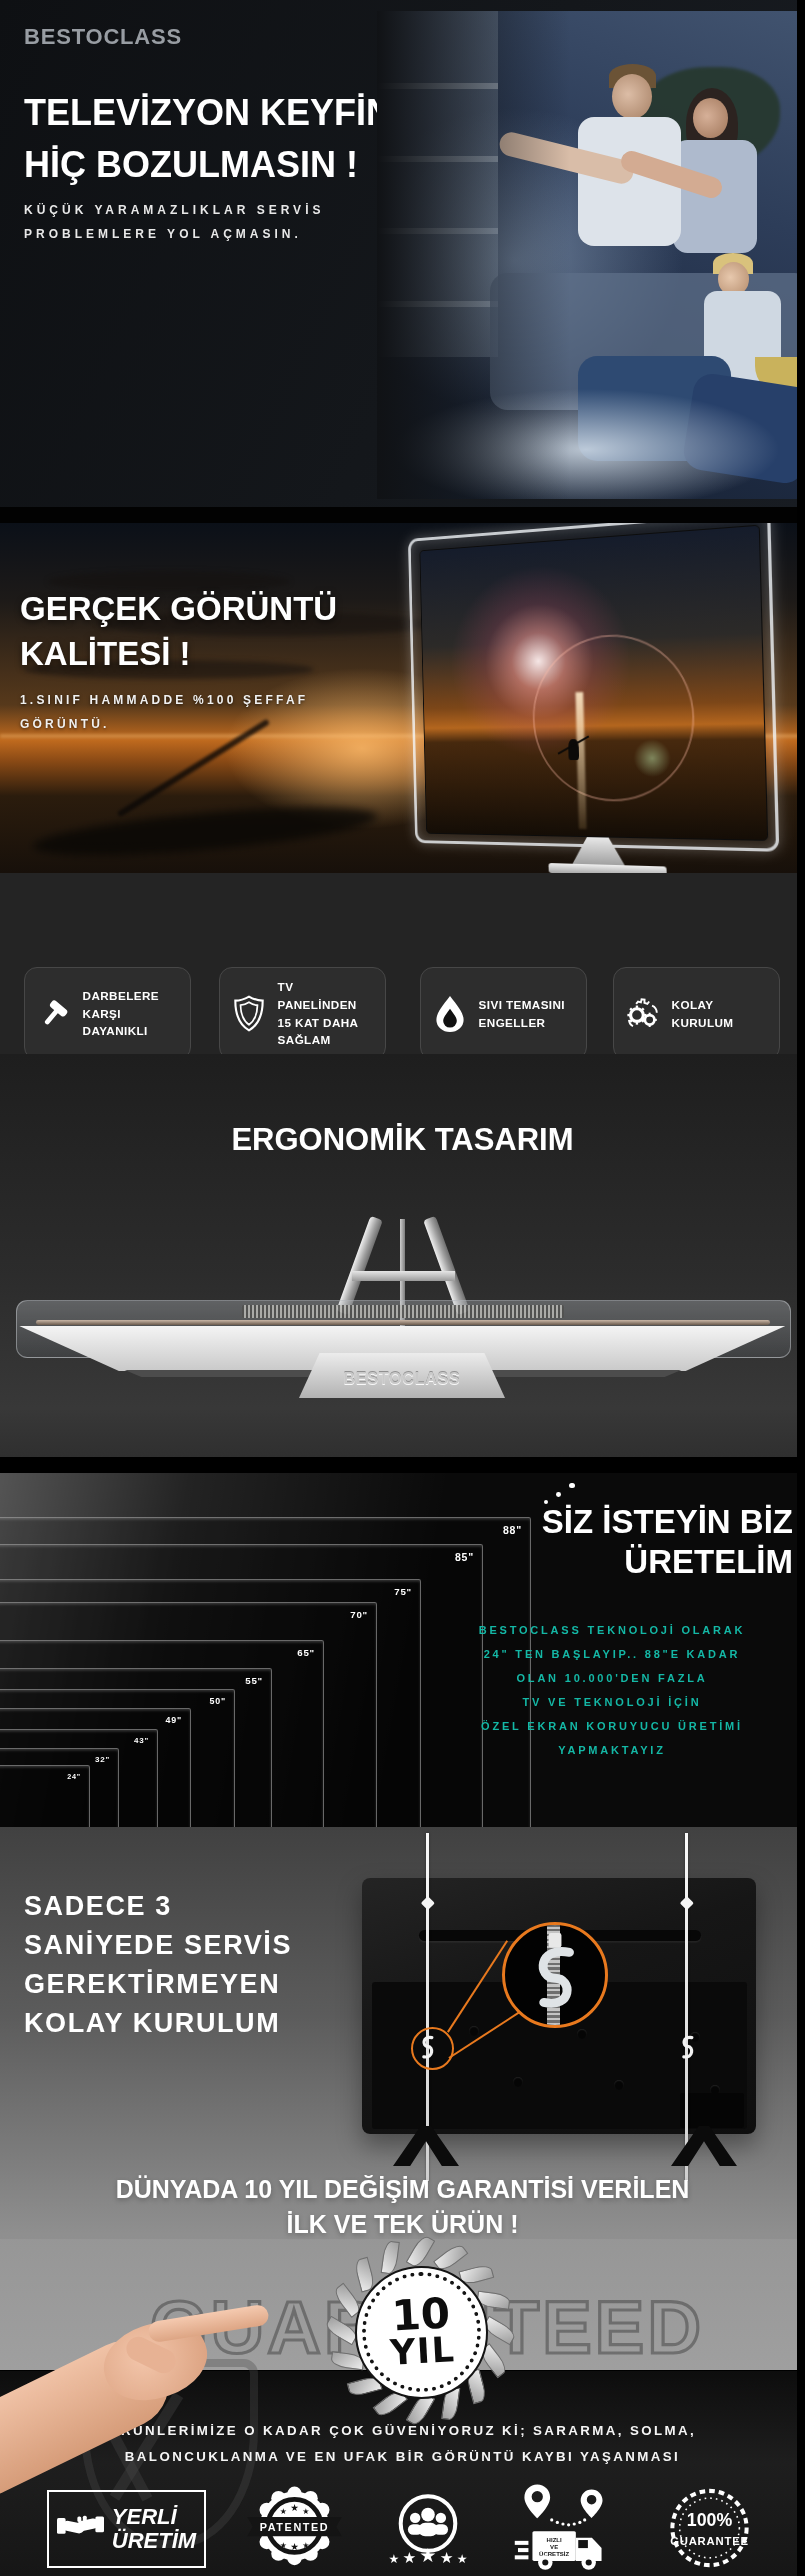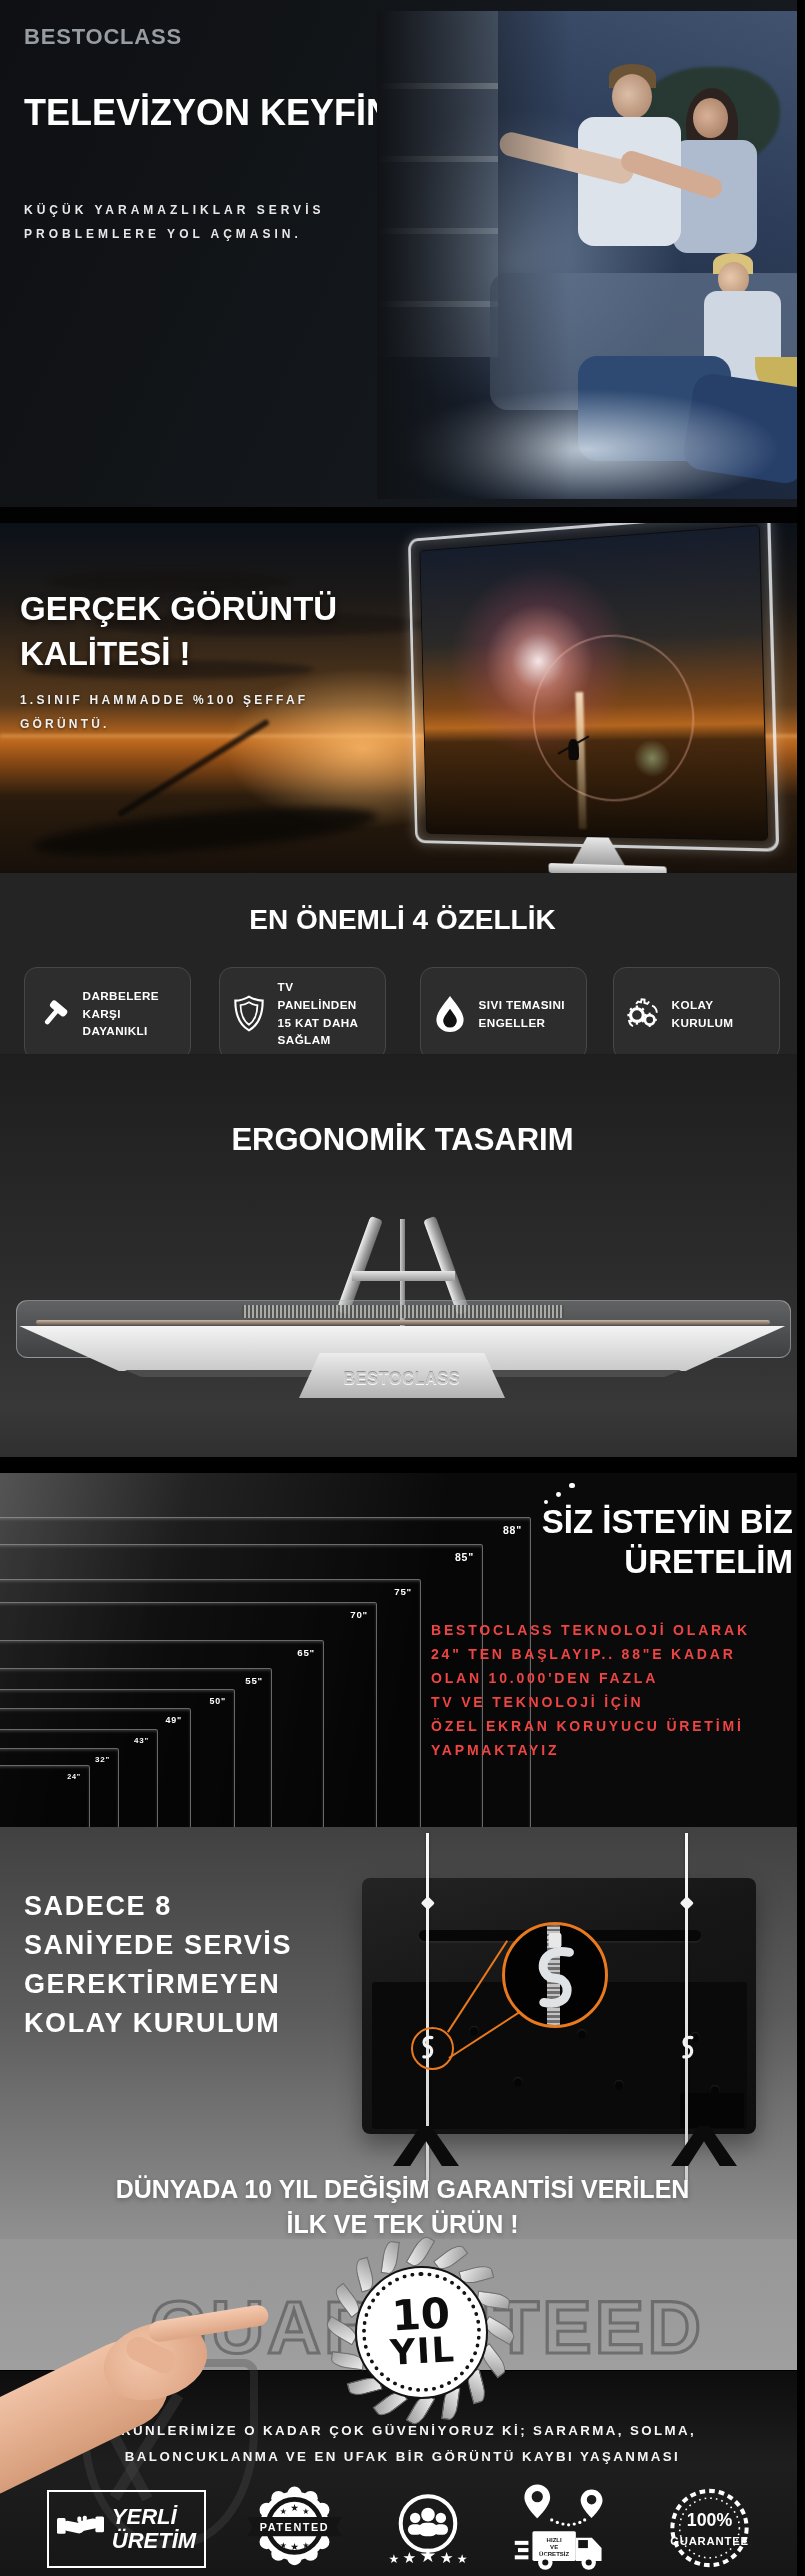"HİÇ BOZULMASIN !" span { html: none -> <span>HİÇ BOZULMASIN !</span> }
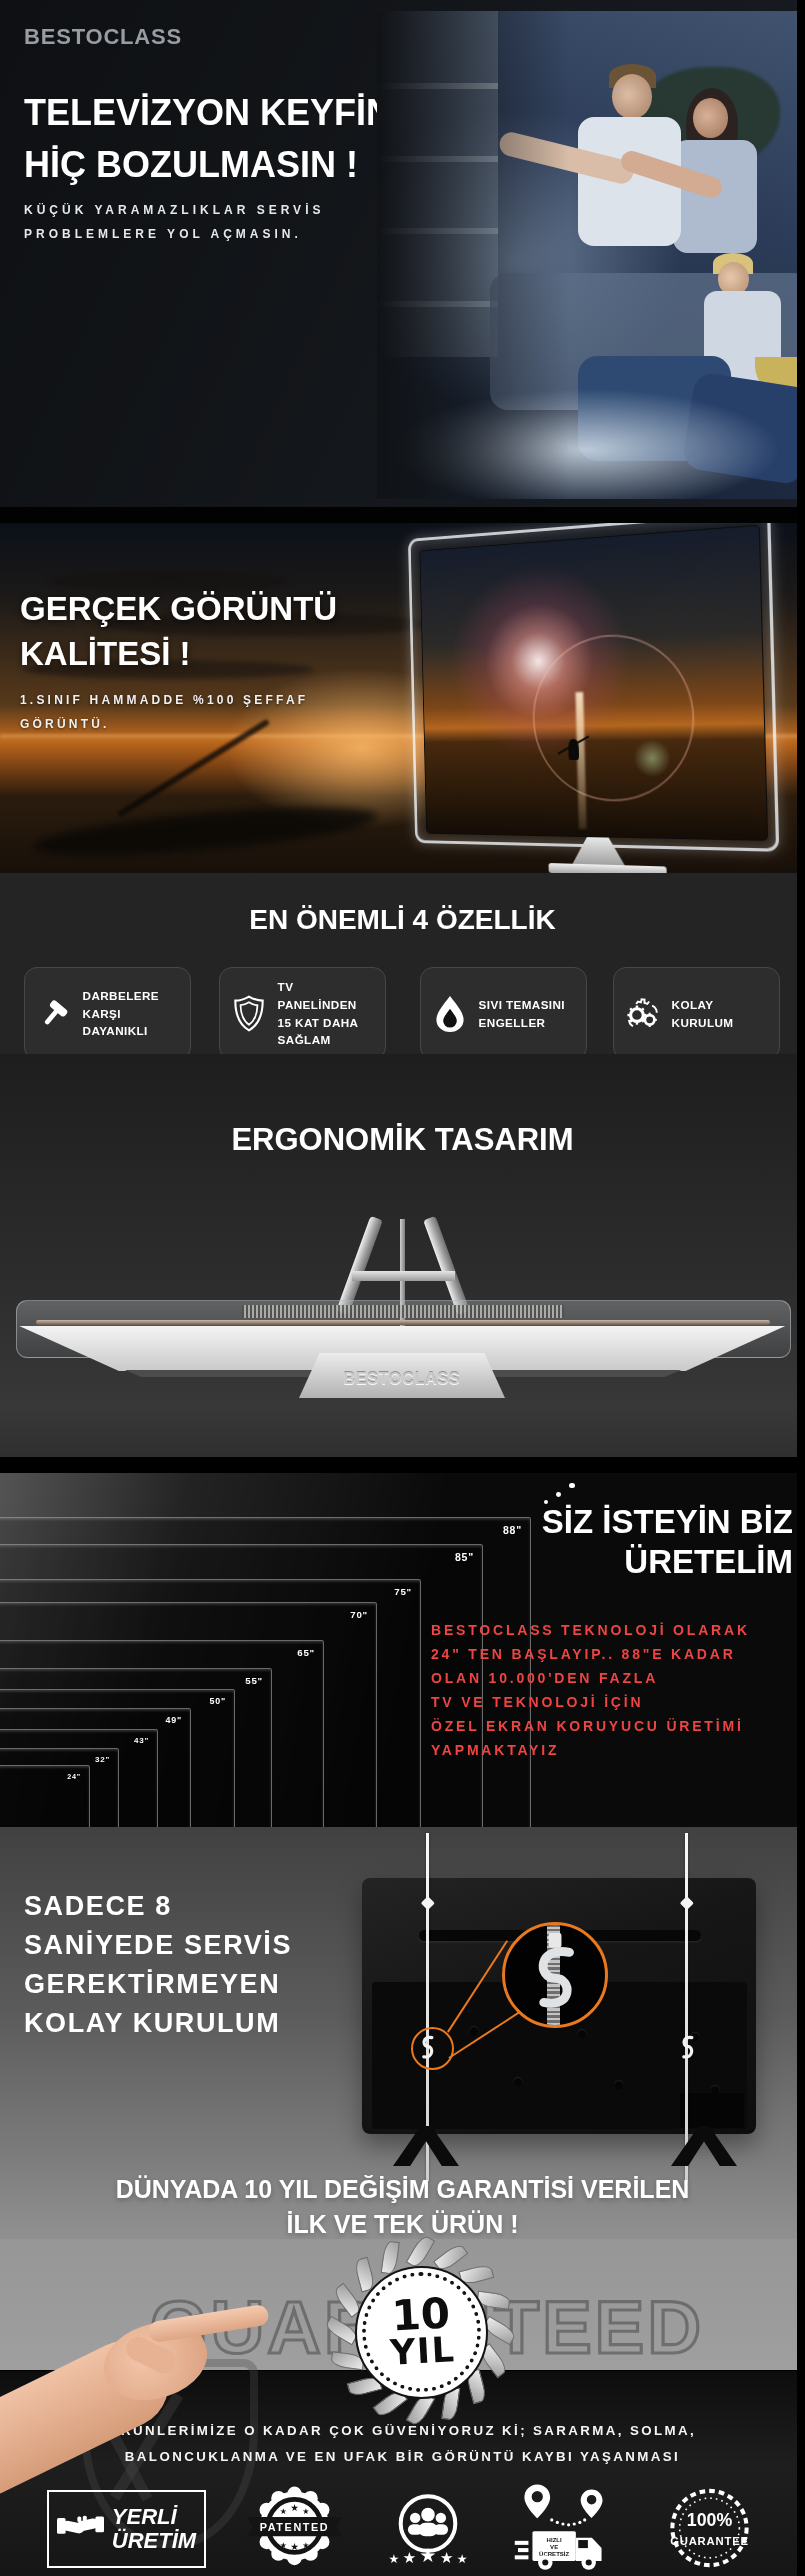"EN ÖNEMLİ 4 ÖZELLİK" div.abs { html: <div>EN ÖNEMLİ 4 ÖZELLİK</div> -> none }
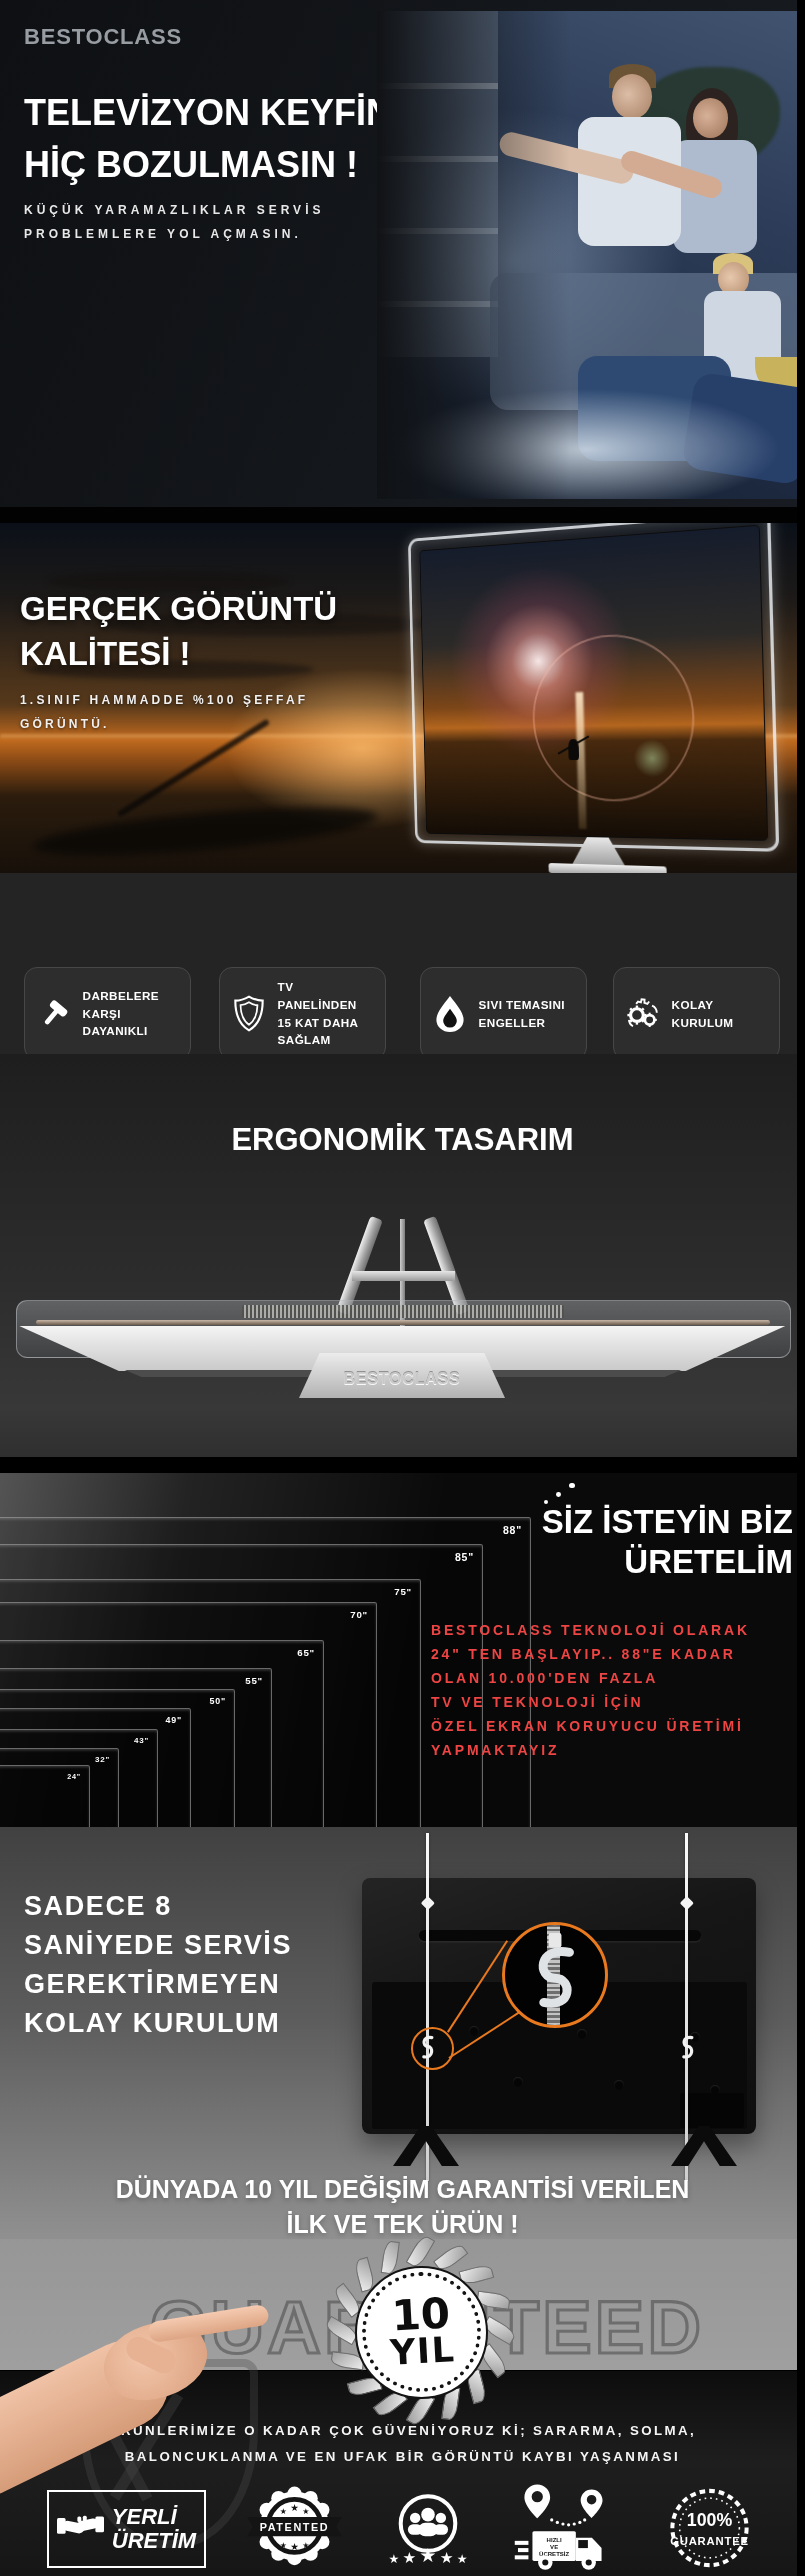"BESTOCLASS TEKNOLOJİ OLARAK" .sz-desc { color: #ef4444 -> #14b8a6; font-size: 14px -> 11px; text-align: left -> center }
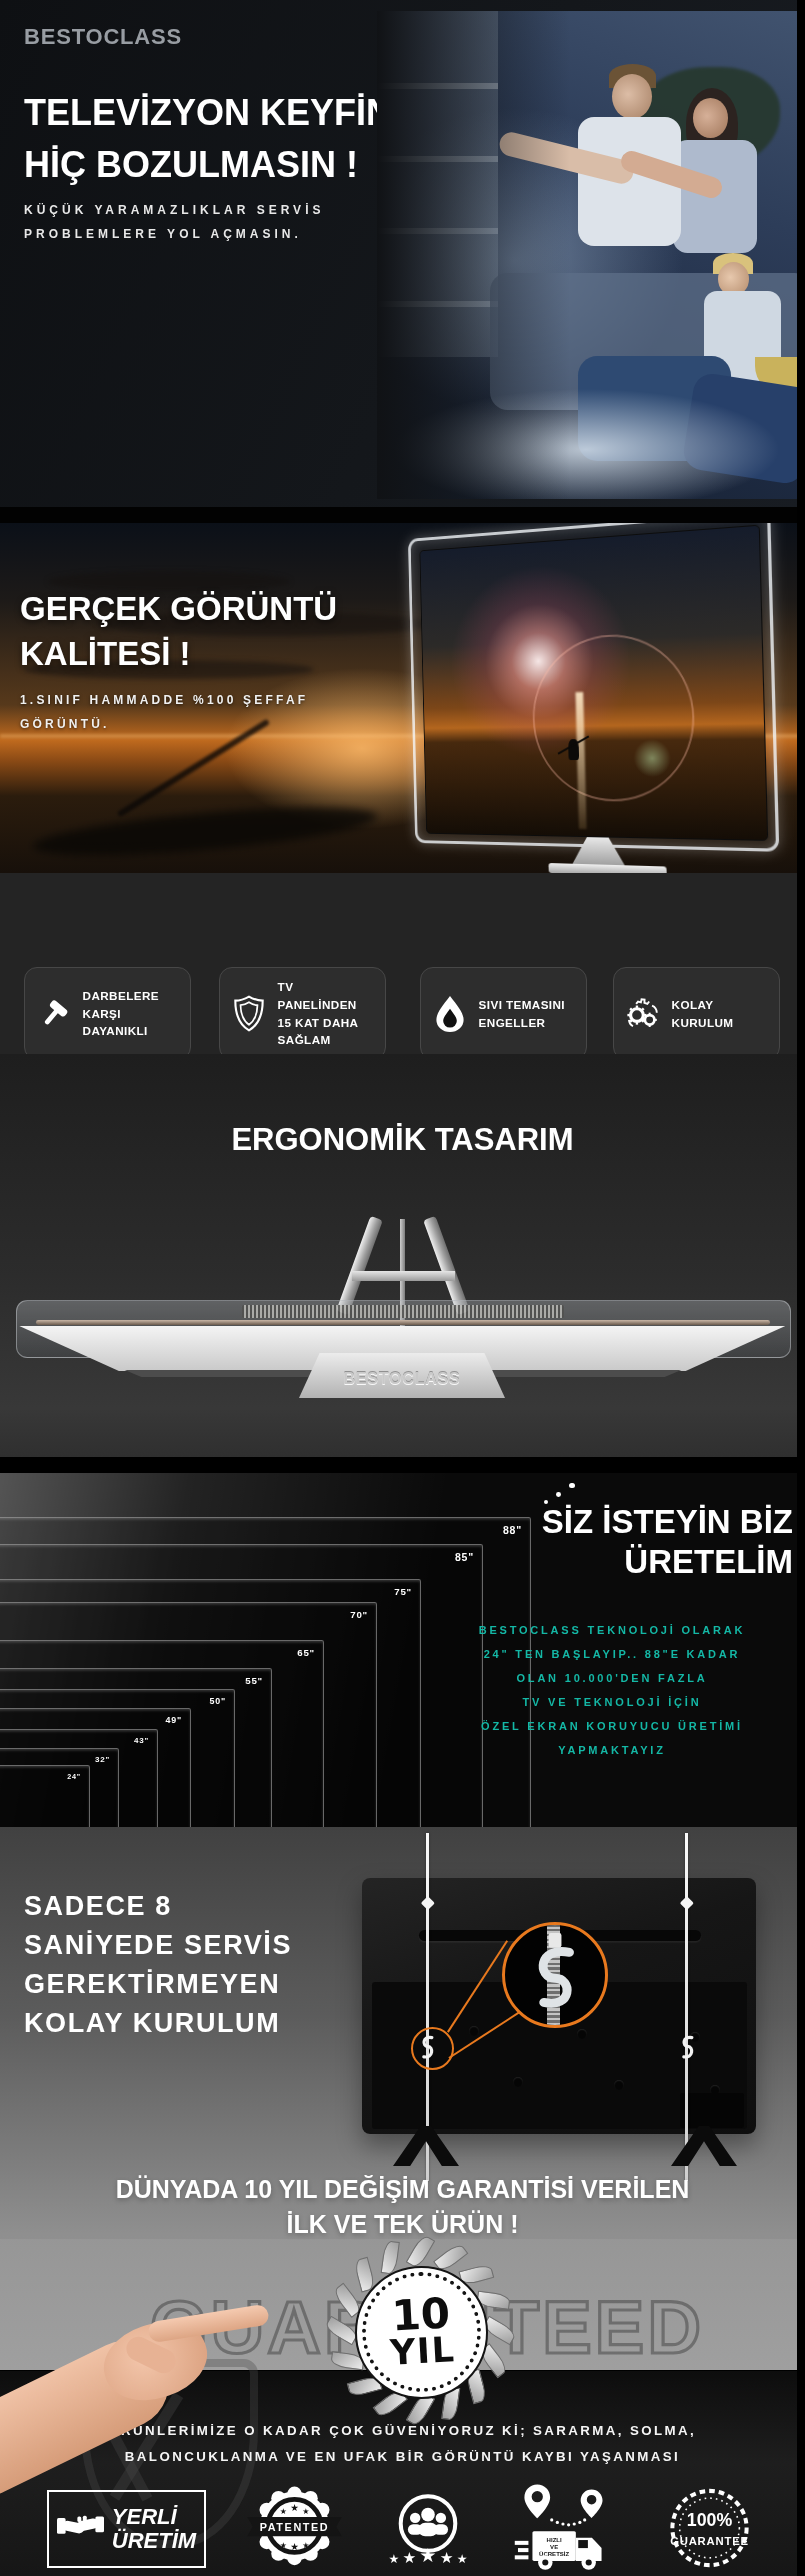"SADECE 8" span { text: 8 -> 3 }
